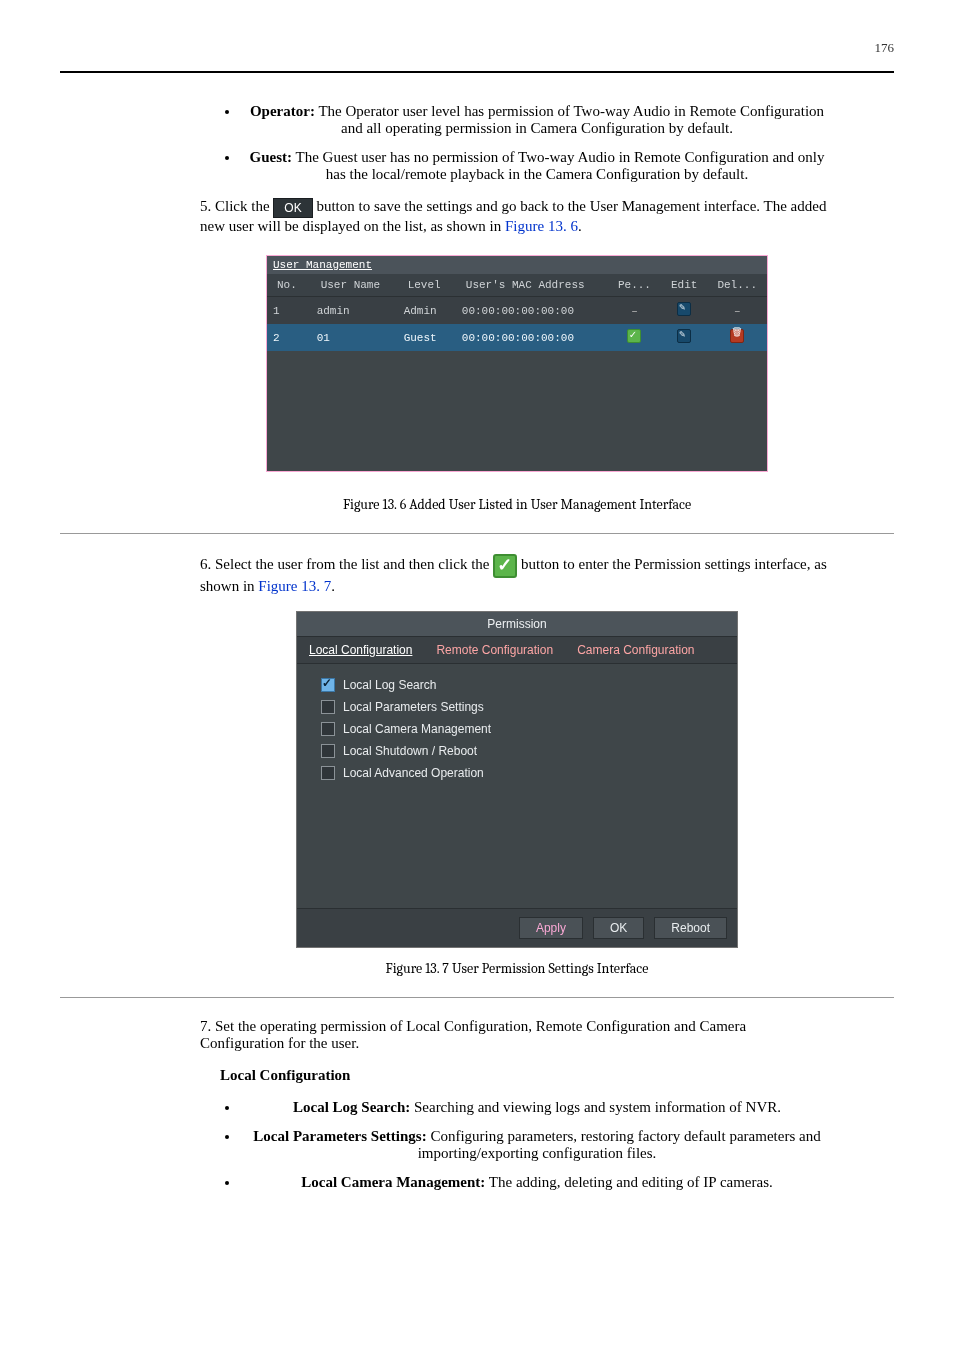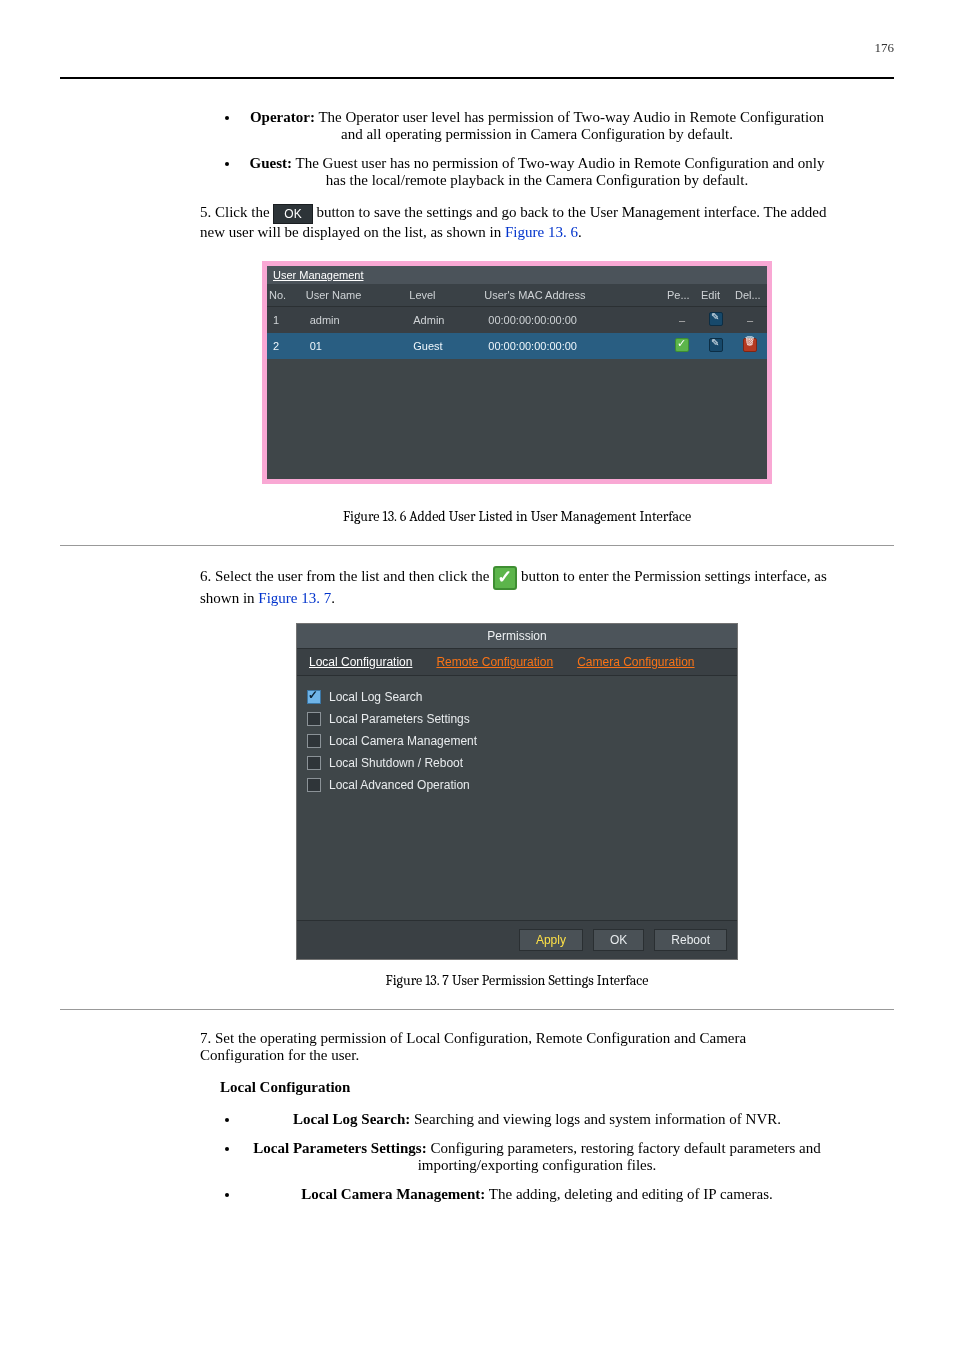"176" .page-num { margin-bottom: 21px -> 15px }
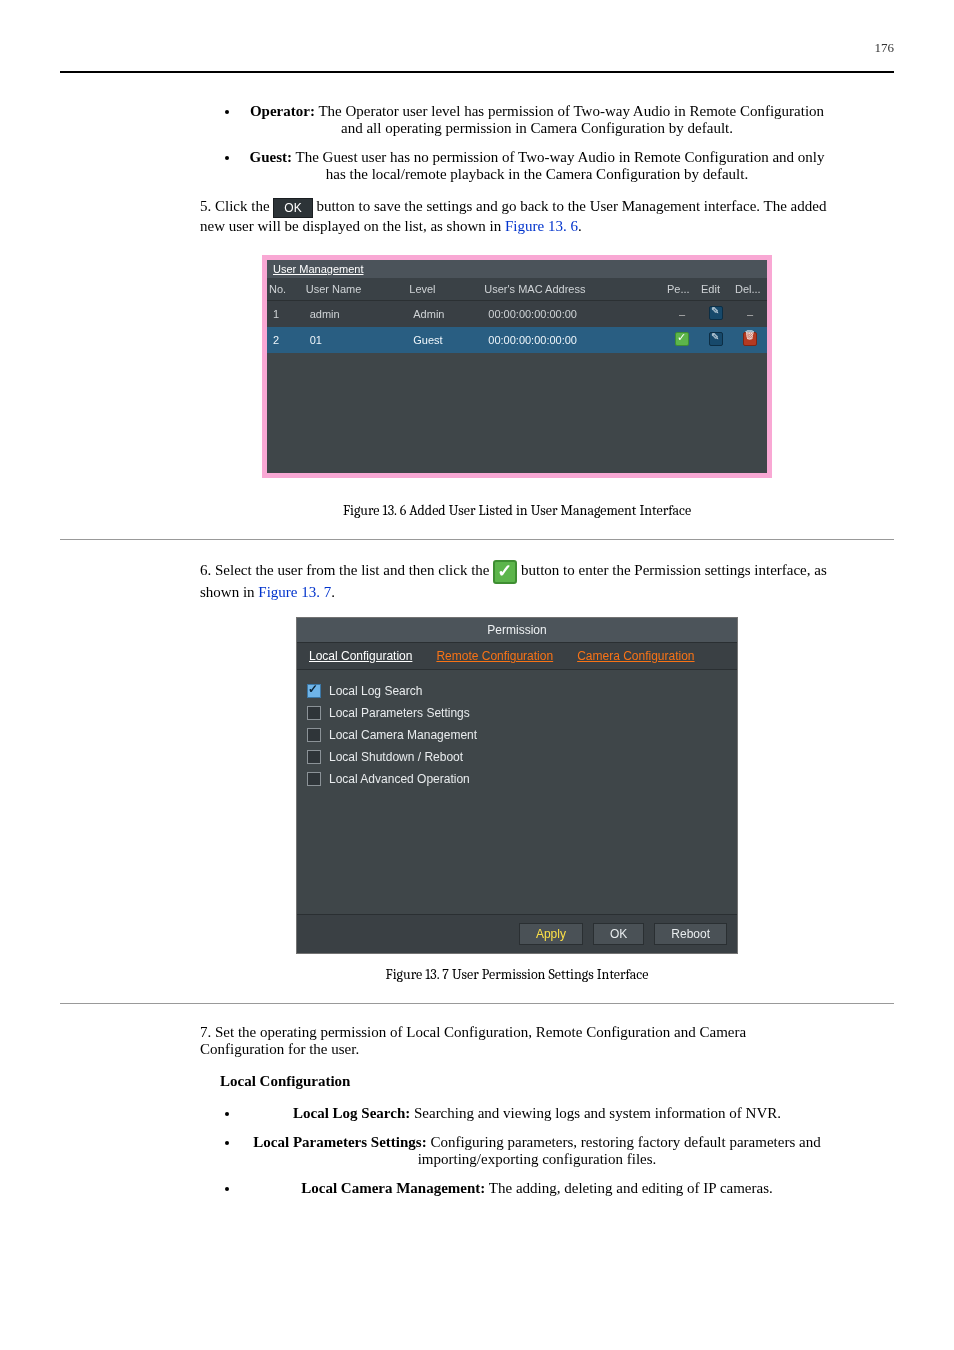"User Management" .um-wrap { border: 5px solid #f9a8d4 -> 1px solid #f9a8d4; font-family: Liberation Sans, sans-serif -> Liberation Mono, monospace }
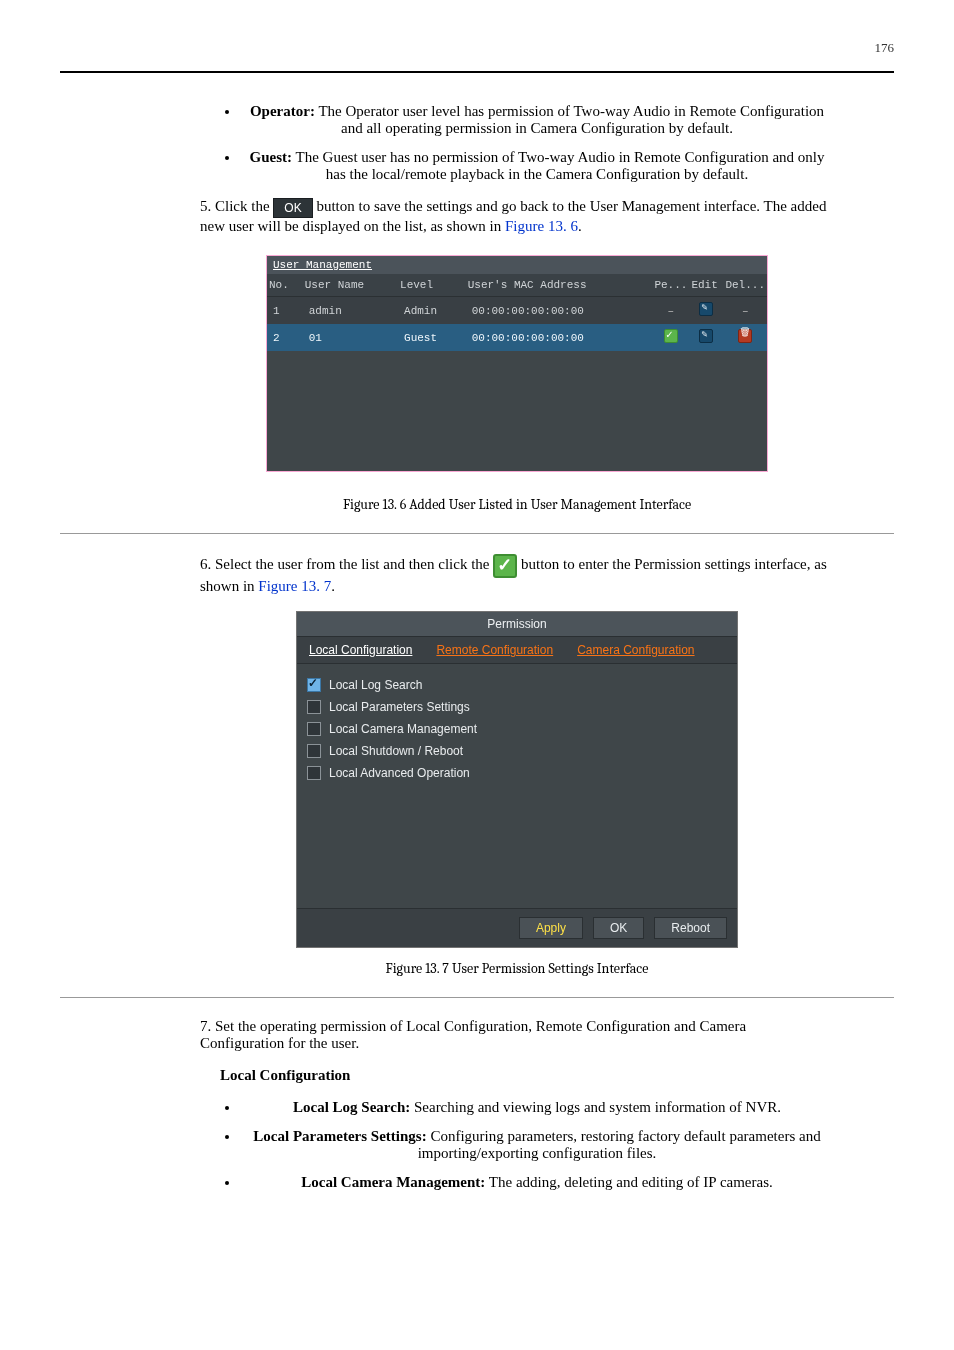"No." .um-table th { padding: 5px 2px -> 5px 10px }
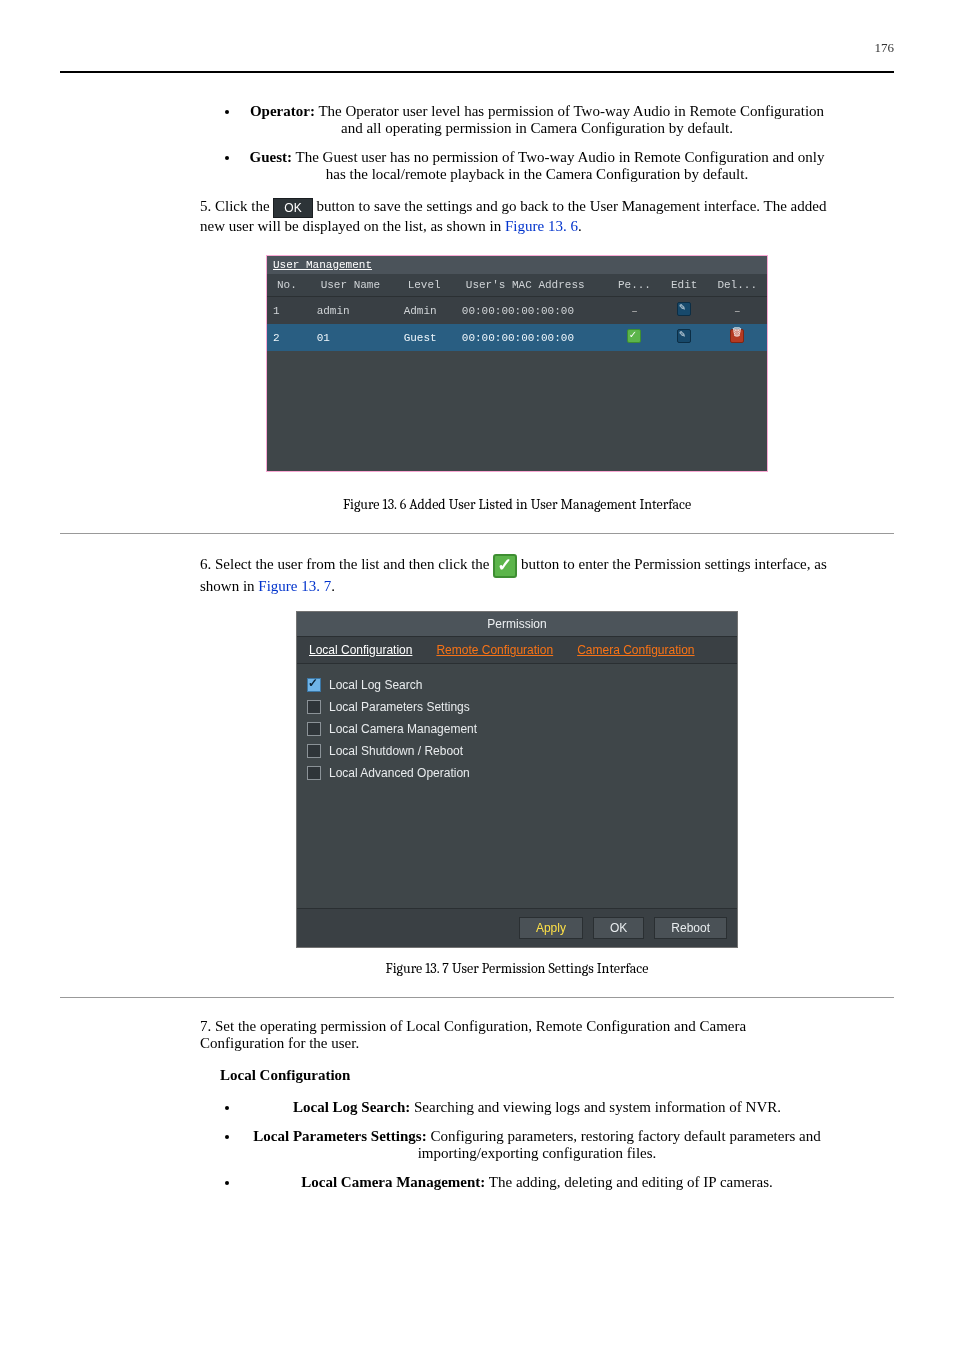"Remote Configuration" .perm-tab { color: #f97316 -> #fca5a5; text-decoration: underline -> none }
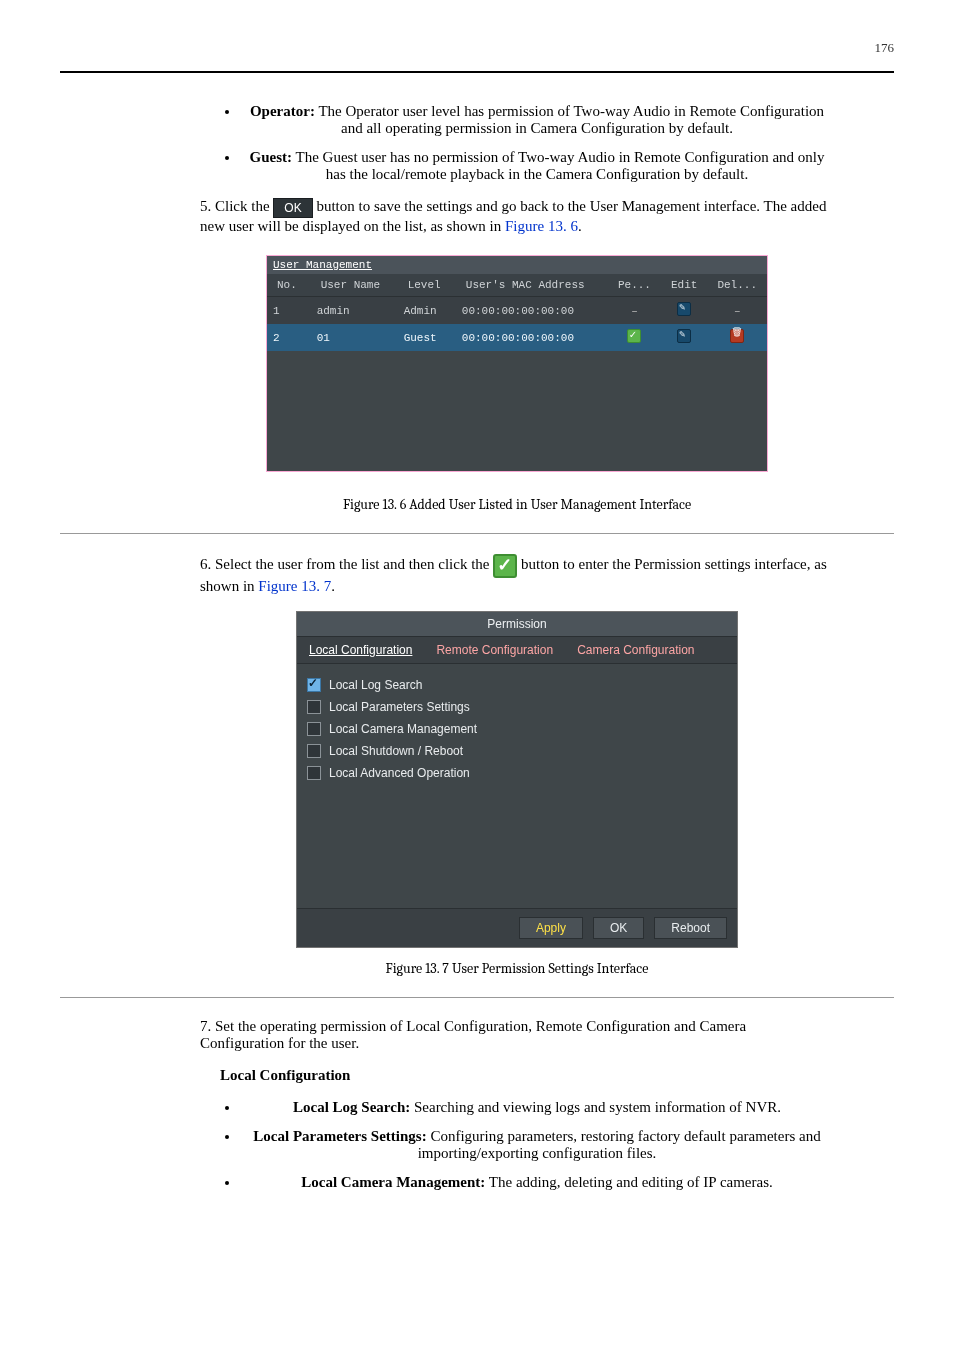"Local Log Search" .perm-body { margin-left: none -> 24px; padding: 10px 14px 4px 10px -> 10px 14px 4px 0 }
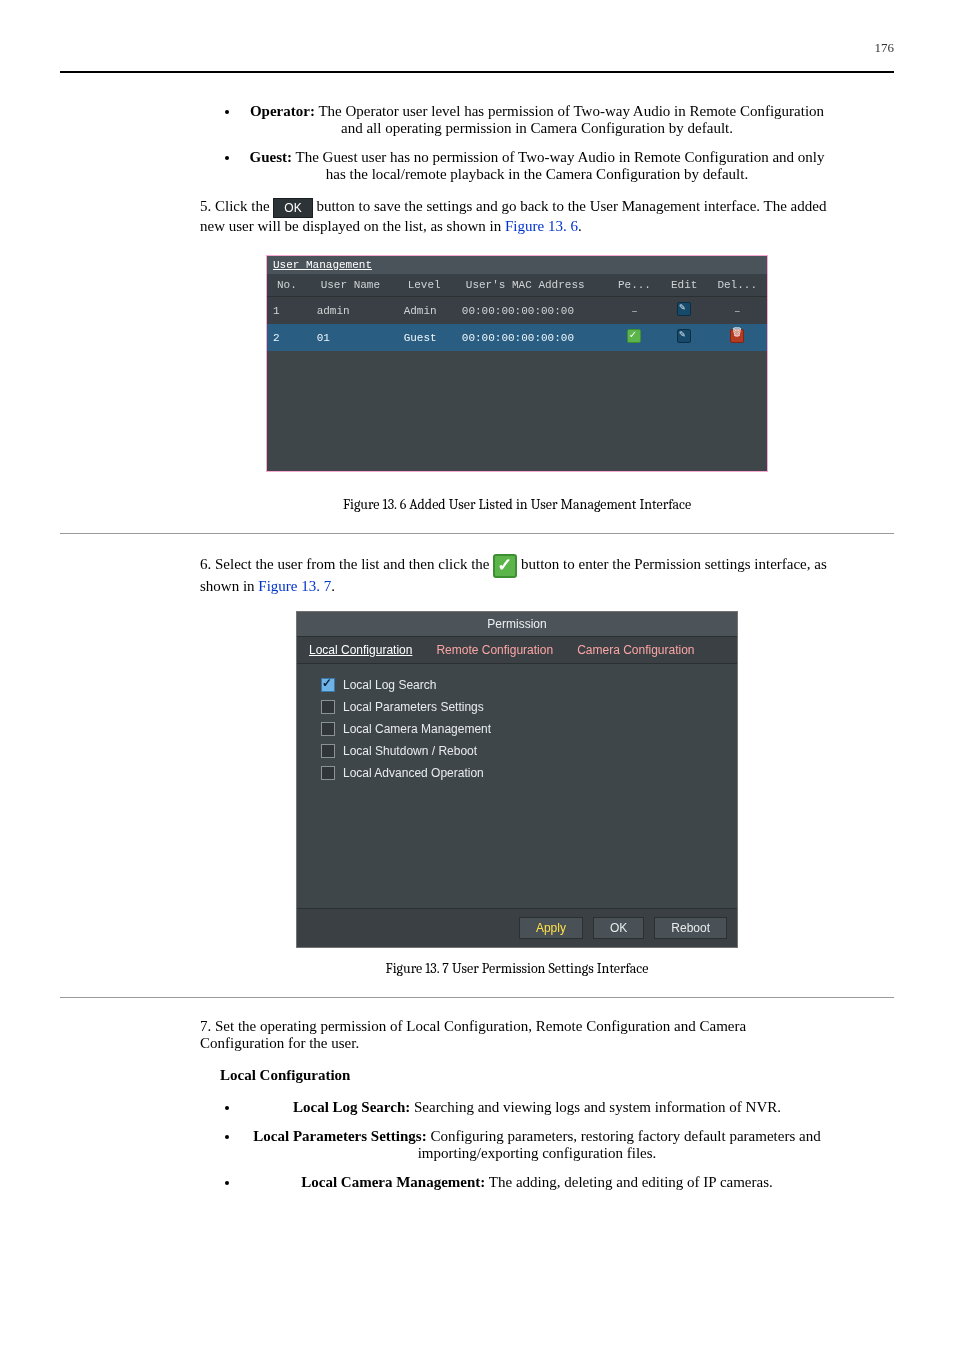"Apply" .btn.dim { color: #fde047 -> #f9a8d4 }
